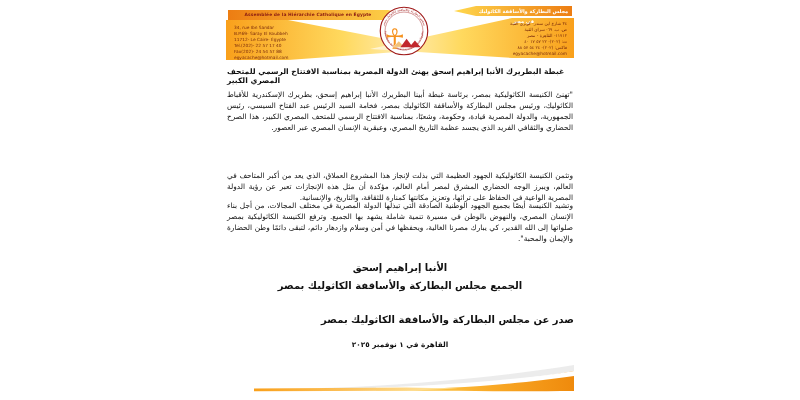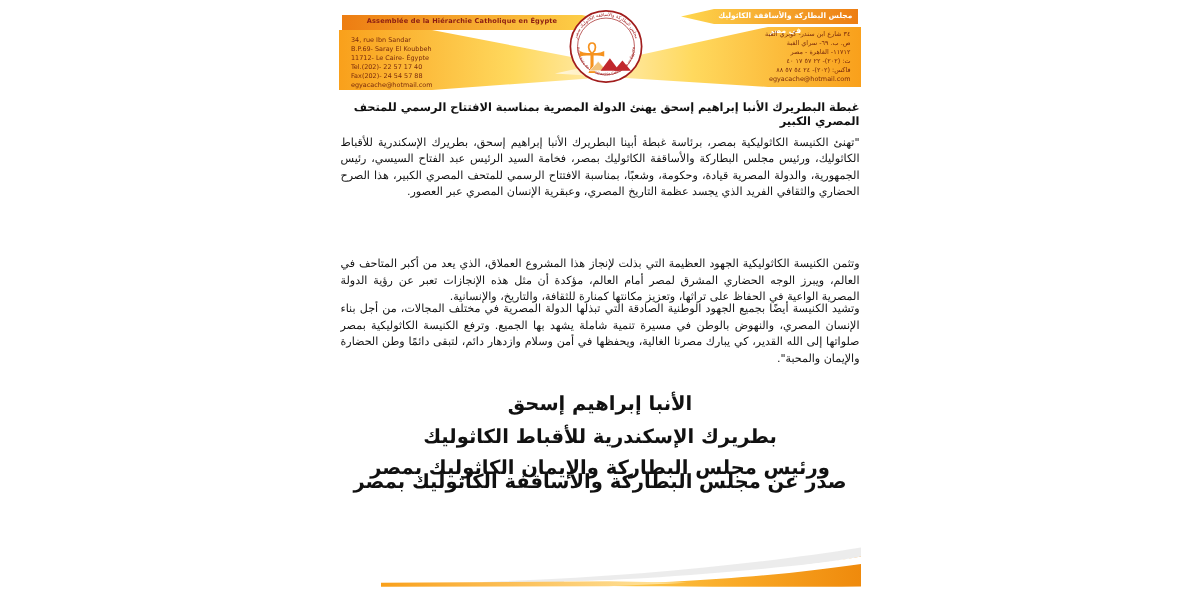"غبطة البطريرك الأنبا إبراهيم إسحق" .doc-title { text-align: right -> left }
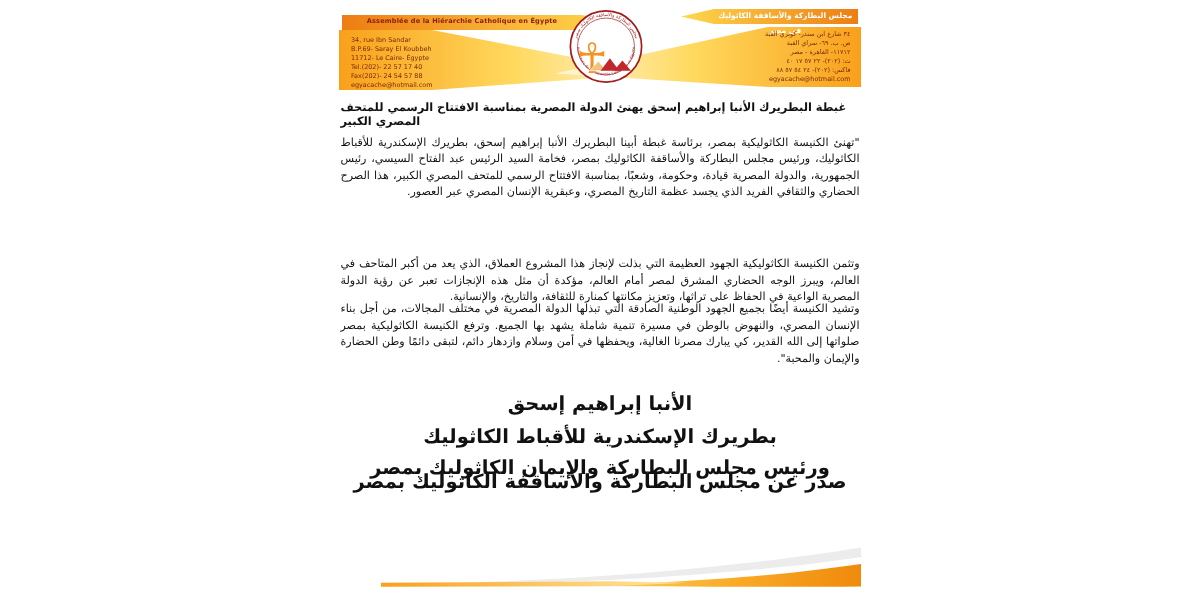"الأنبا إبراهيم إسحق" .sig { font-size: 13px -> 10px }
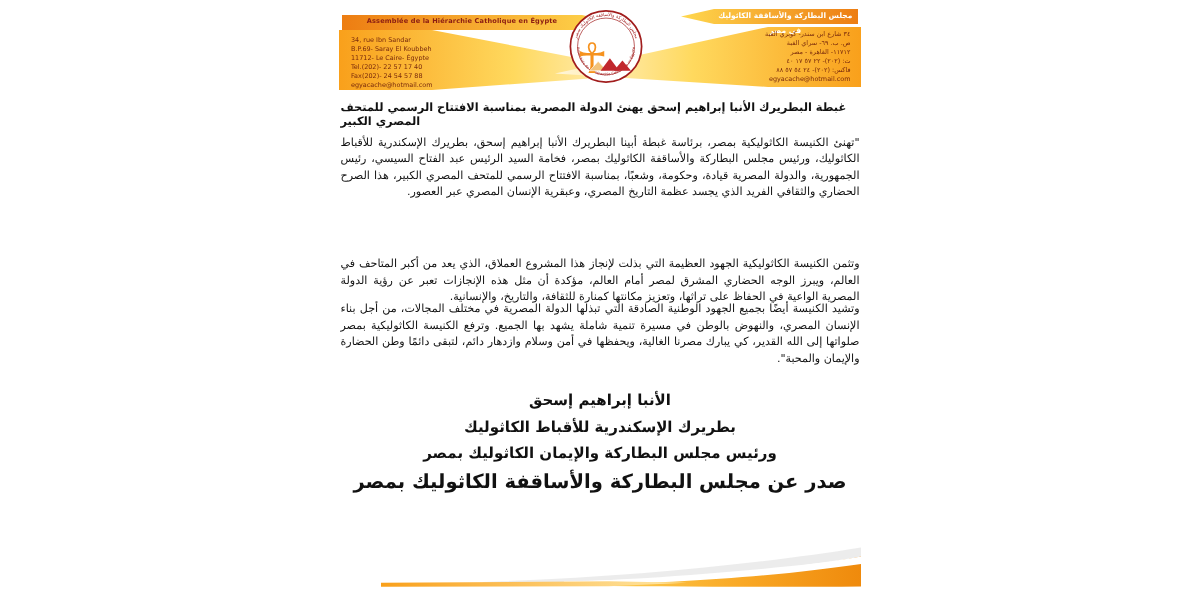"بطريرك الإسكندرية للأقباط الكاثوليك" div { html: <div>بطريرك الإسكندرية للأقباط الكاثوليك</div> -> none }
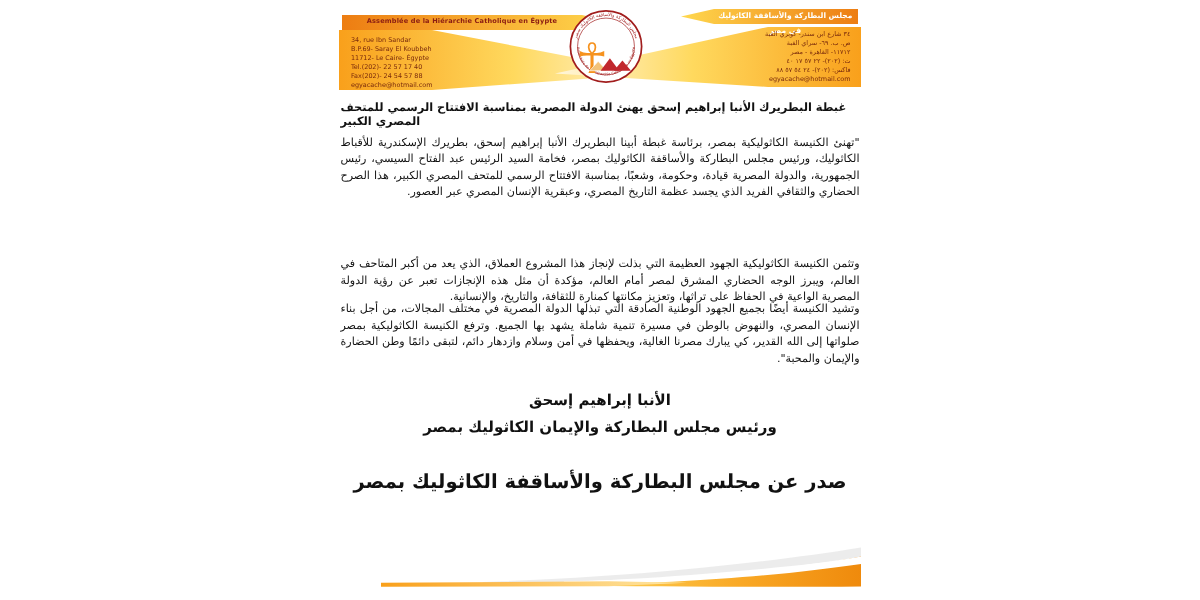"ورئيس مجلس البطاركة والإيمان الكاثوليك" div { text: ورئيس مجلس البطاركة والإيمان -> الجميع مجلس البطاركة والأساقفة }
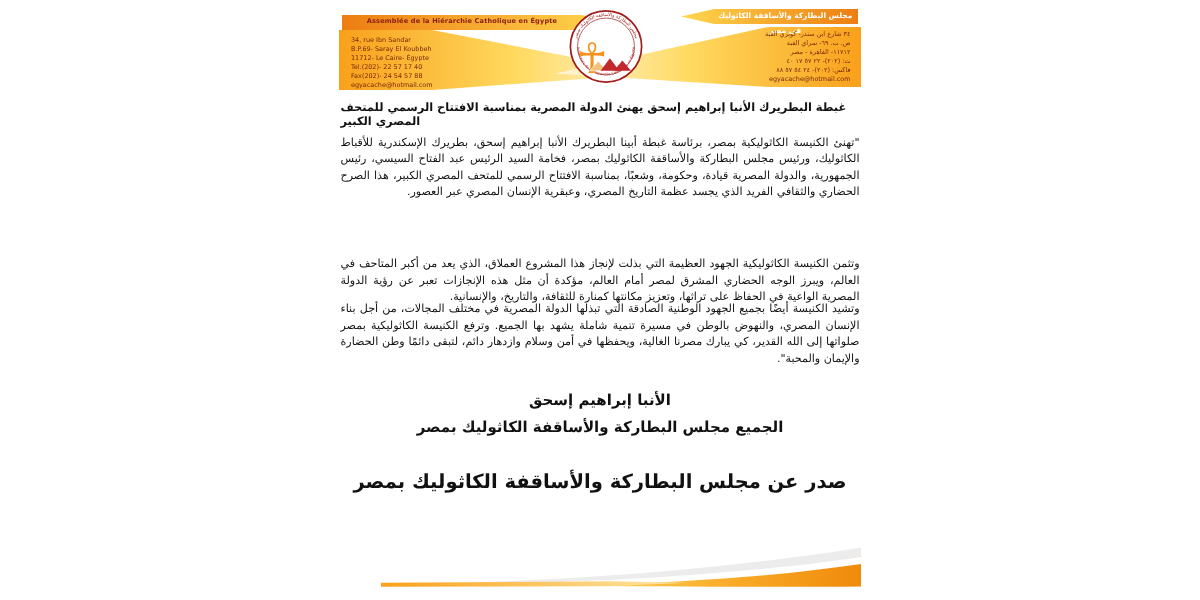"صدر عن مجلس البطاركة والأساقفة" .issued { font-size: 13px -> 10px; text-align: center -> right }
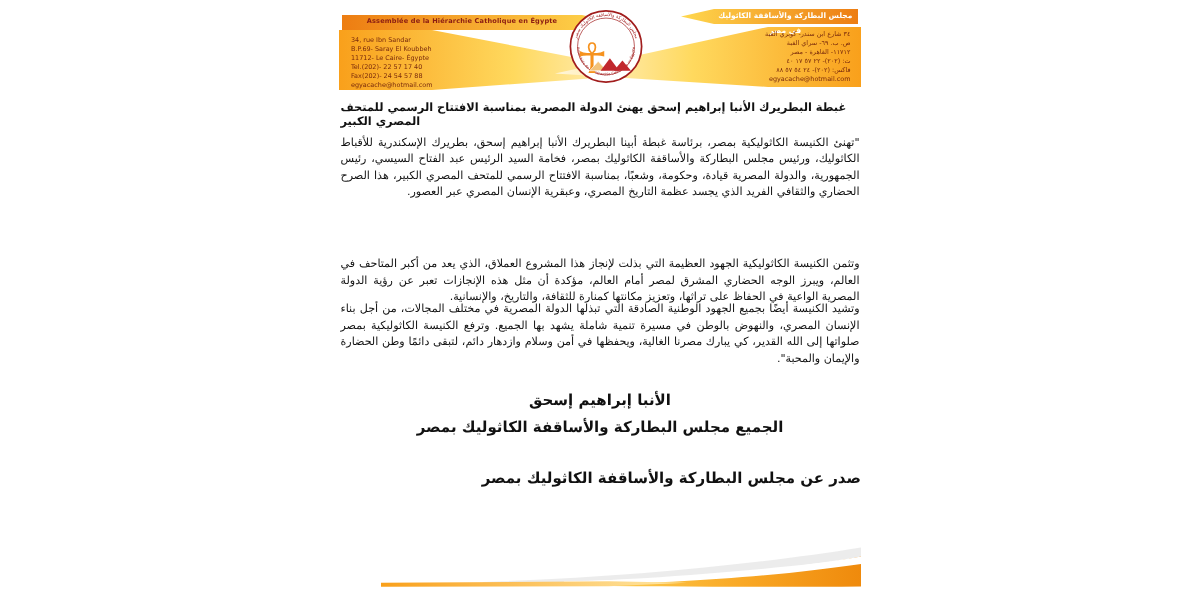"القاهرة في ١ نوفمبر ٢٠٢٥" div.dateline { html: none -> <div>القاهرة في ١ نوفمبر ٢٠٢٥</div> }
